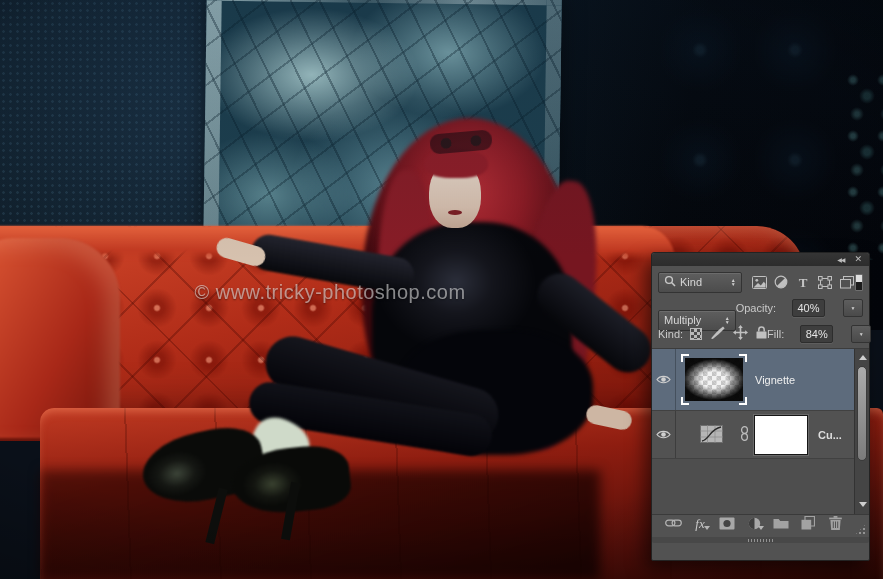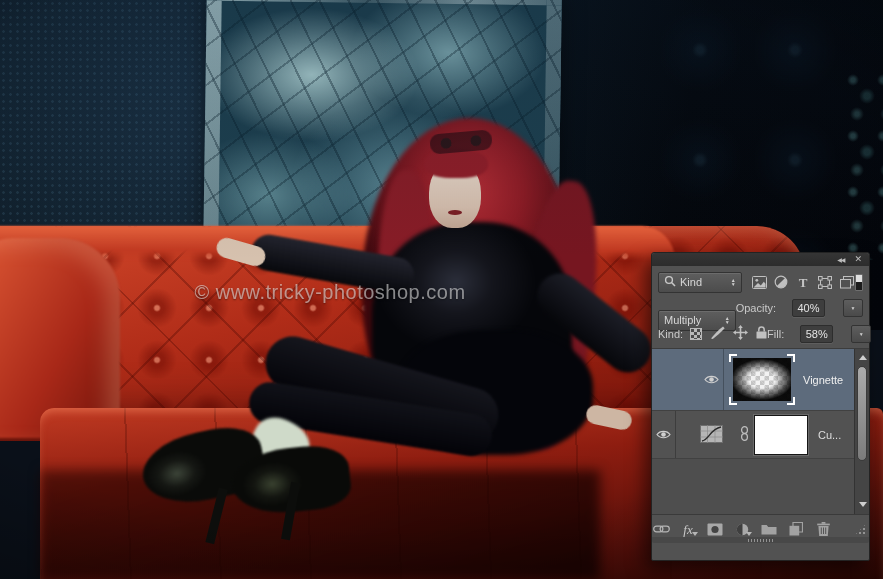"58%" span.val-field { text: 58% -> 84% }
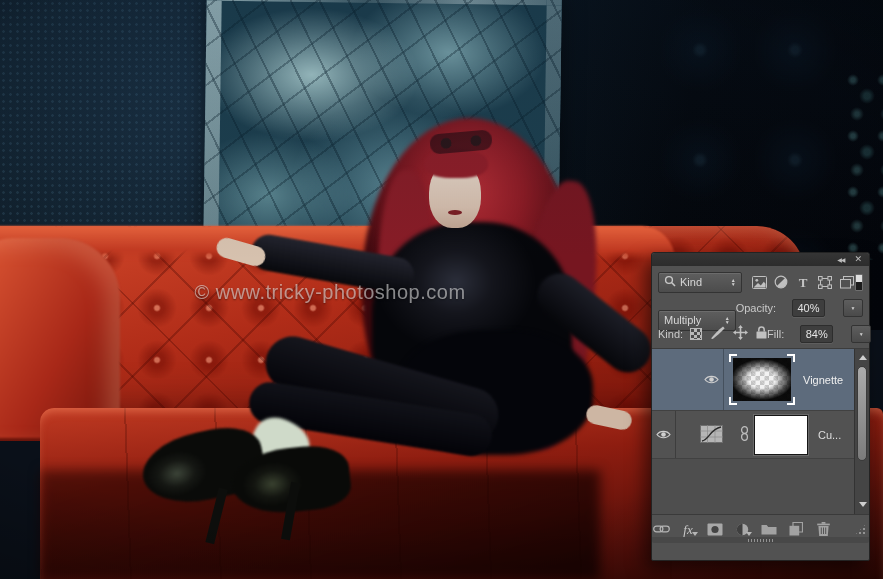"Vignette" .layer-row.selected { padding-left: 48px -> none }
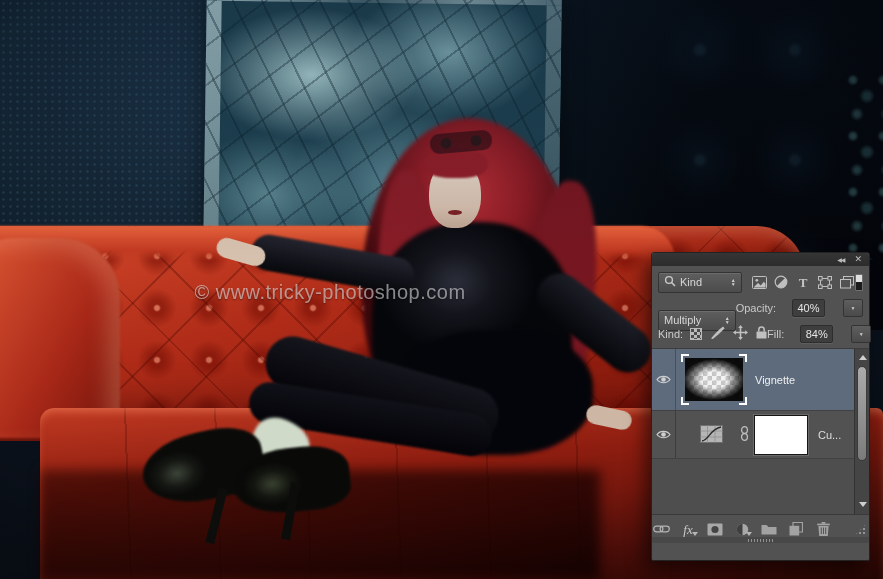"Cu..." .small-name { font-weight: none -> bold }
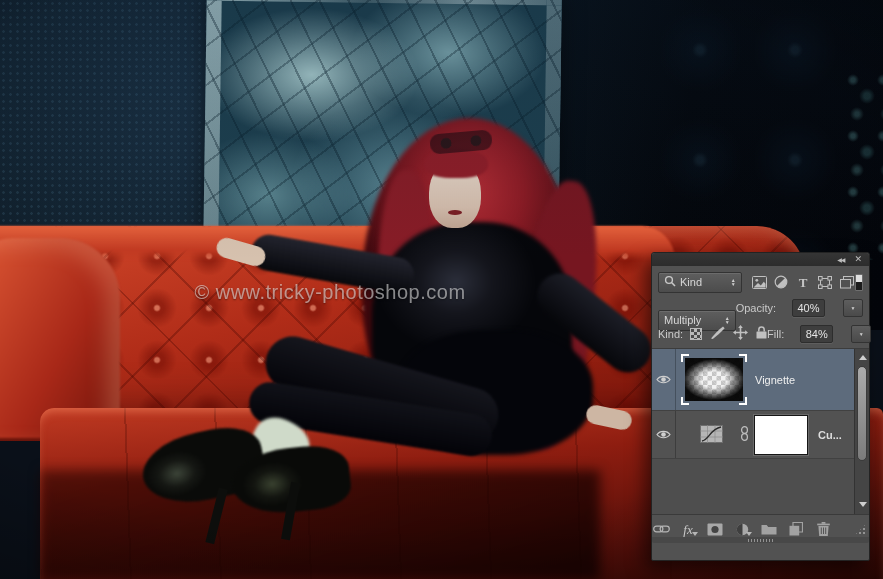"fx" .bottom-toolbar { align-items: flex-end -> flex-start; padding-left: none -> 12px }
